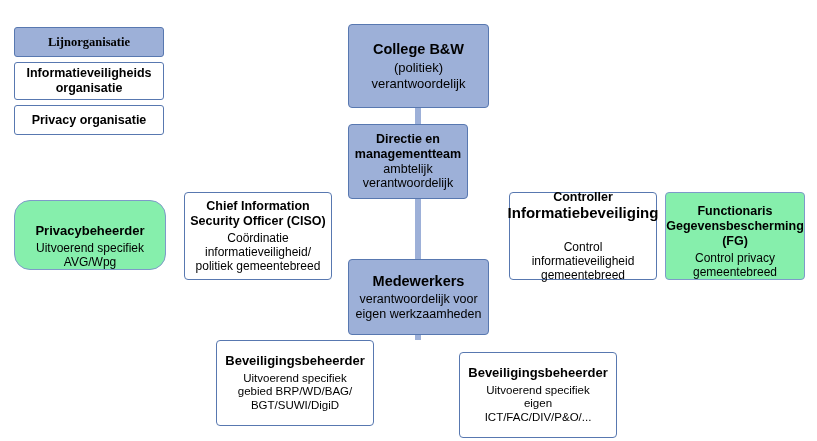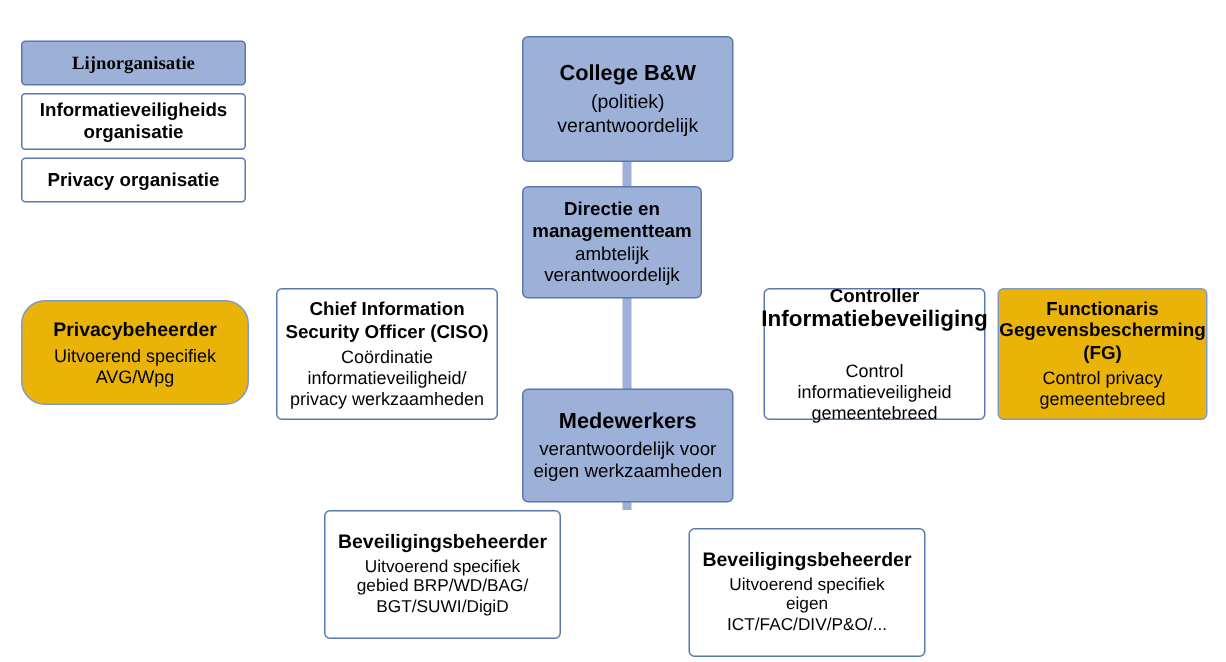"Functionaris" .fill-pale { background: #eab308 -> #86efac; justify-content: none -> flex-end }
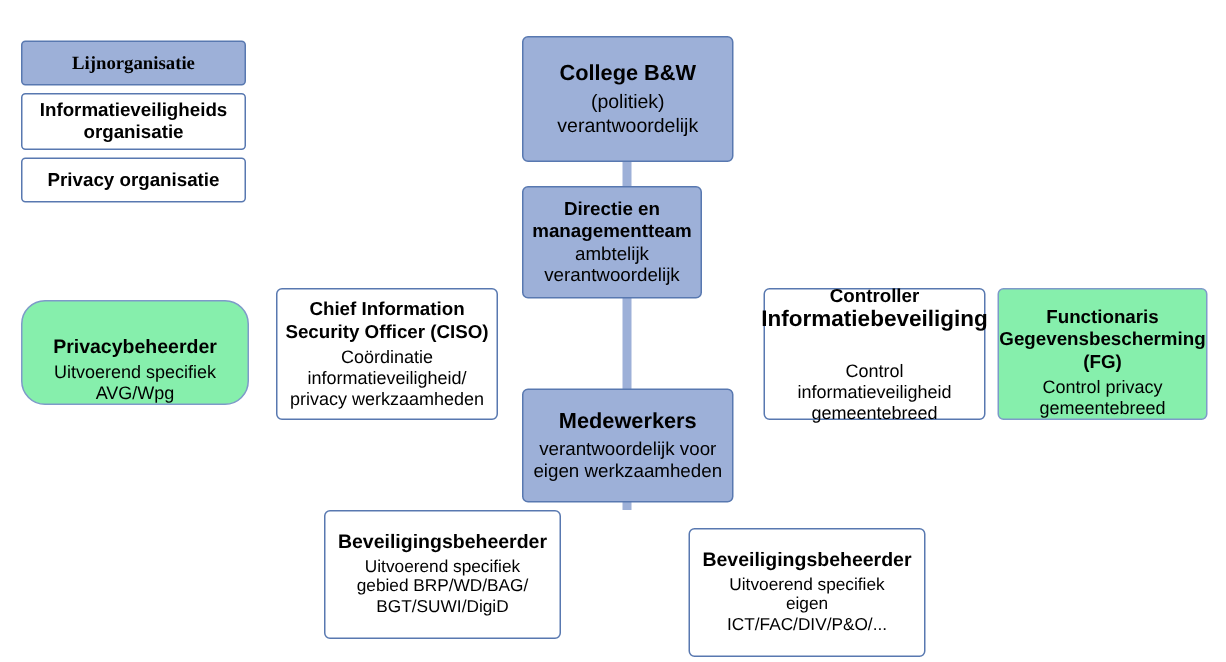"privacy werkzaamheden" span.sub { text: privacy werkzaamheden -> politiek gemeentebreed }
